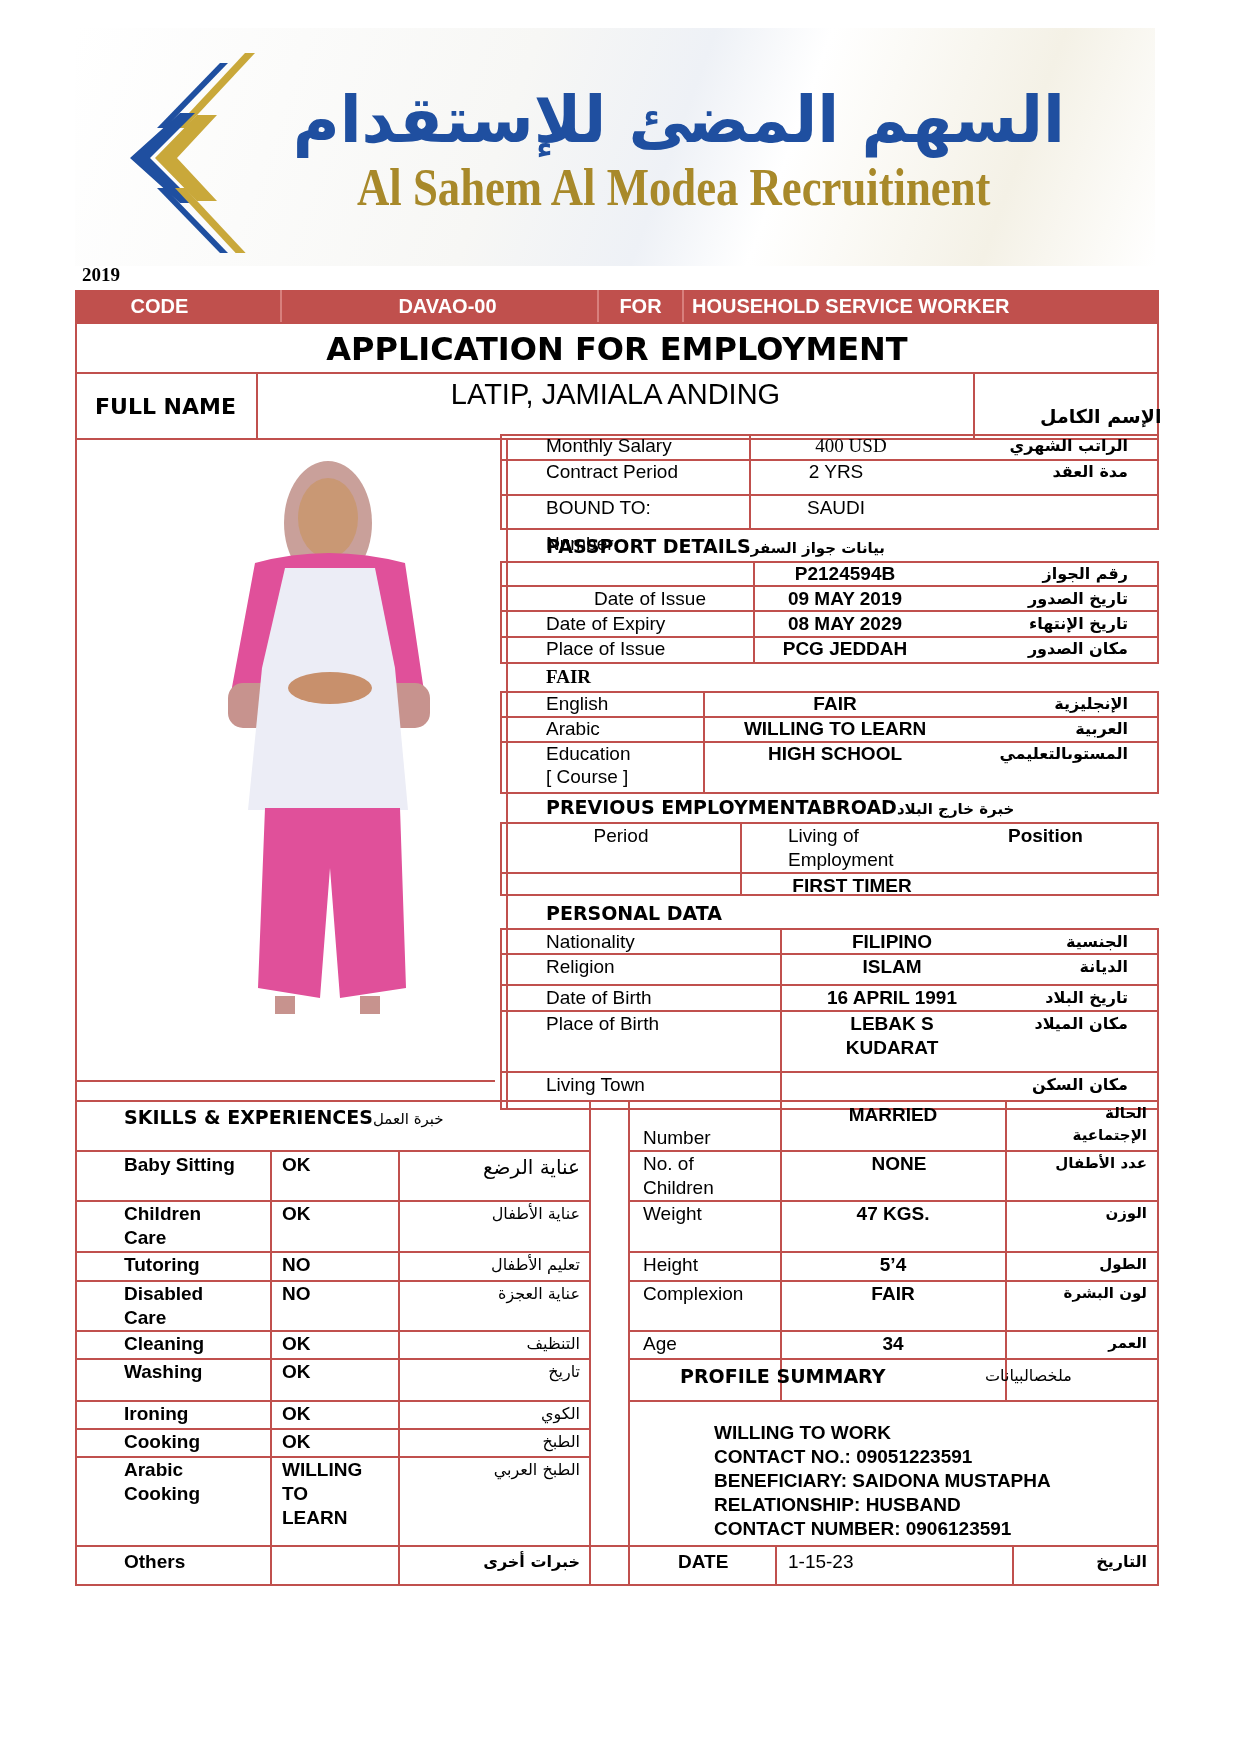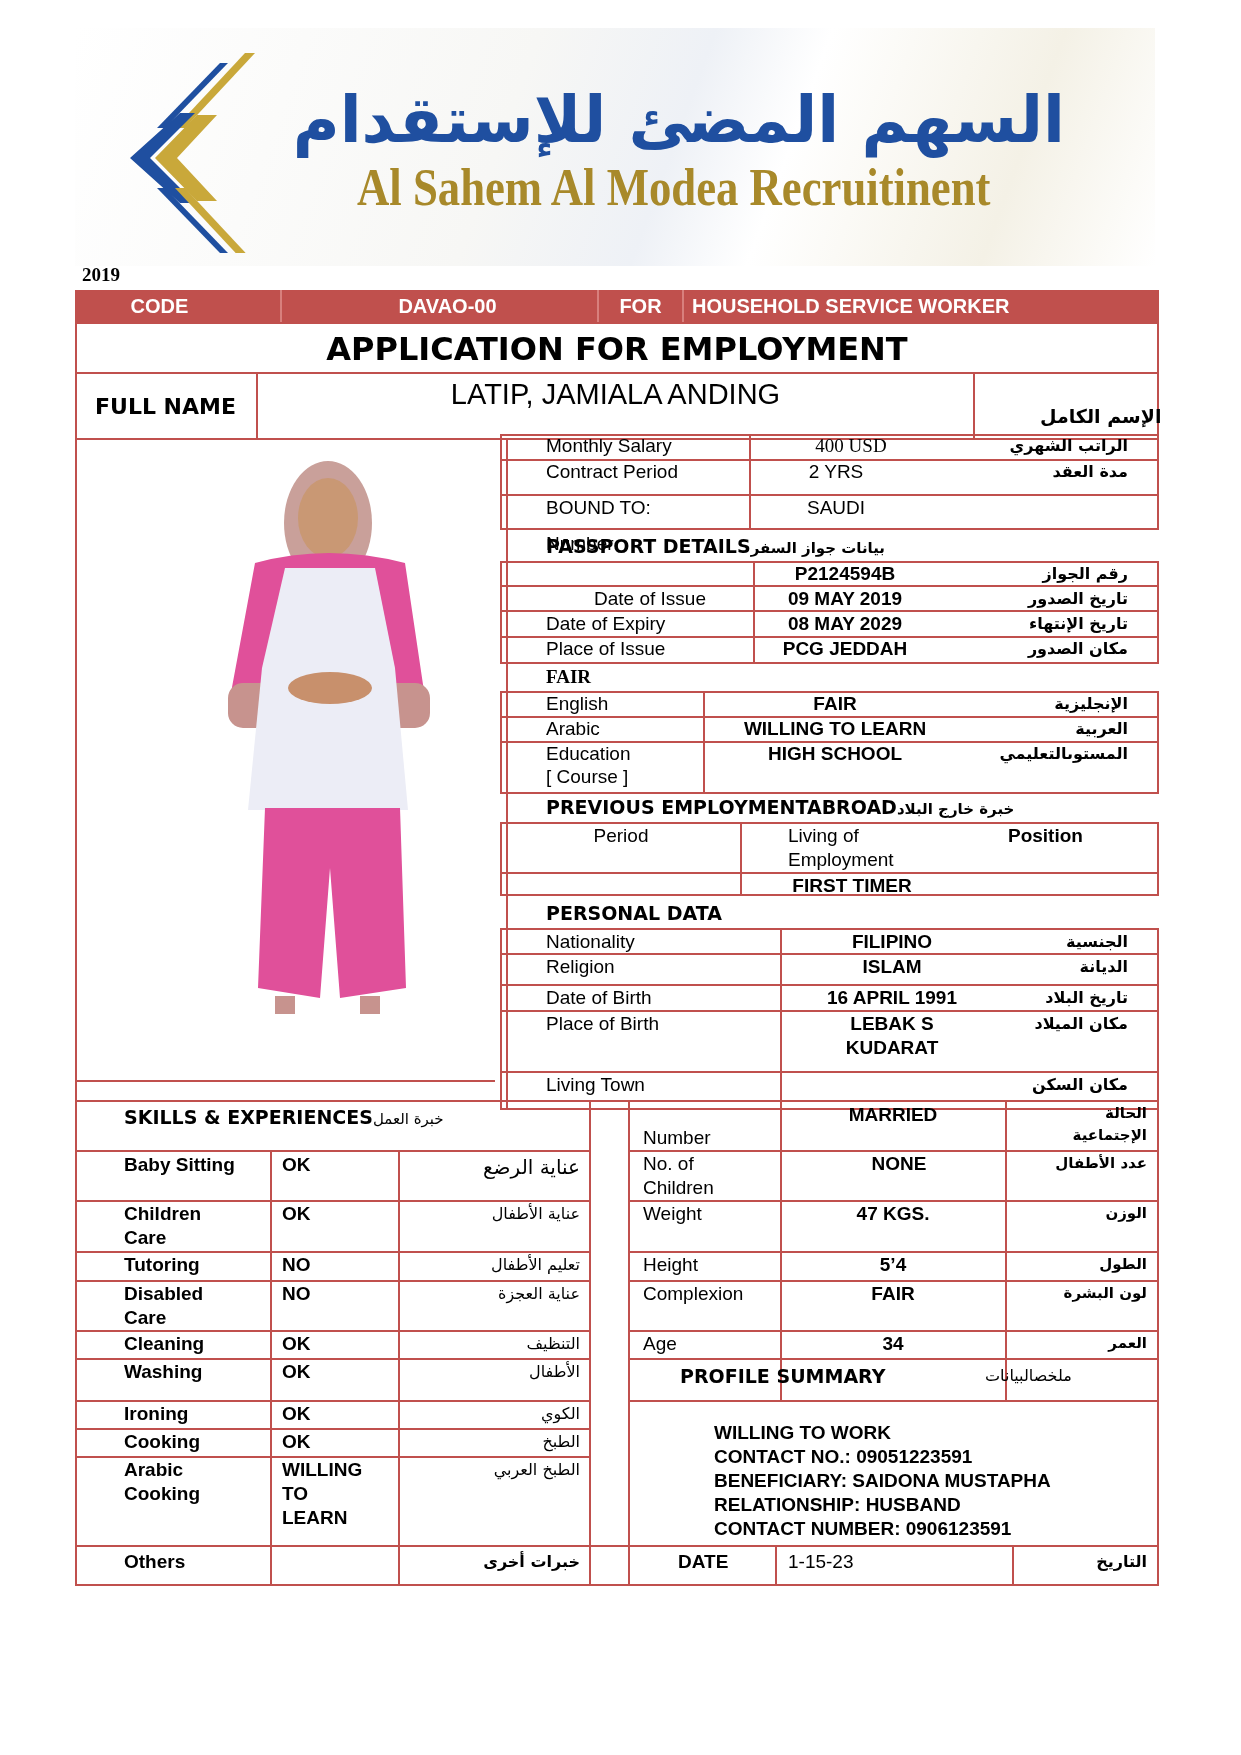"الأطفال" div.t { text: الأطفال -> تاريخ }
